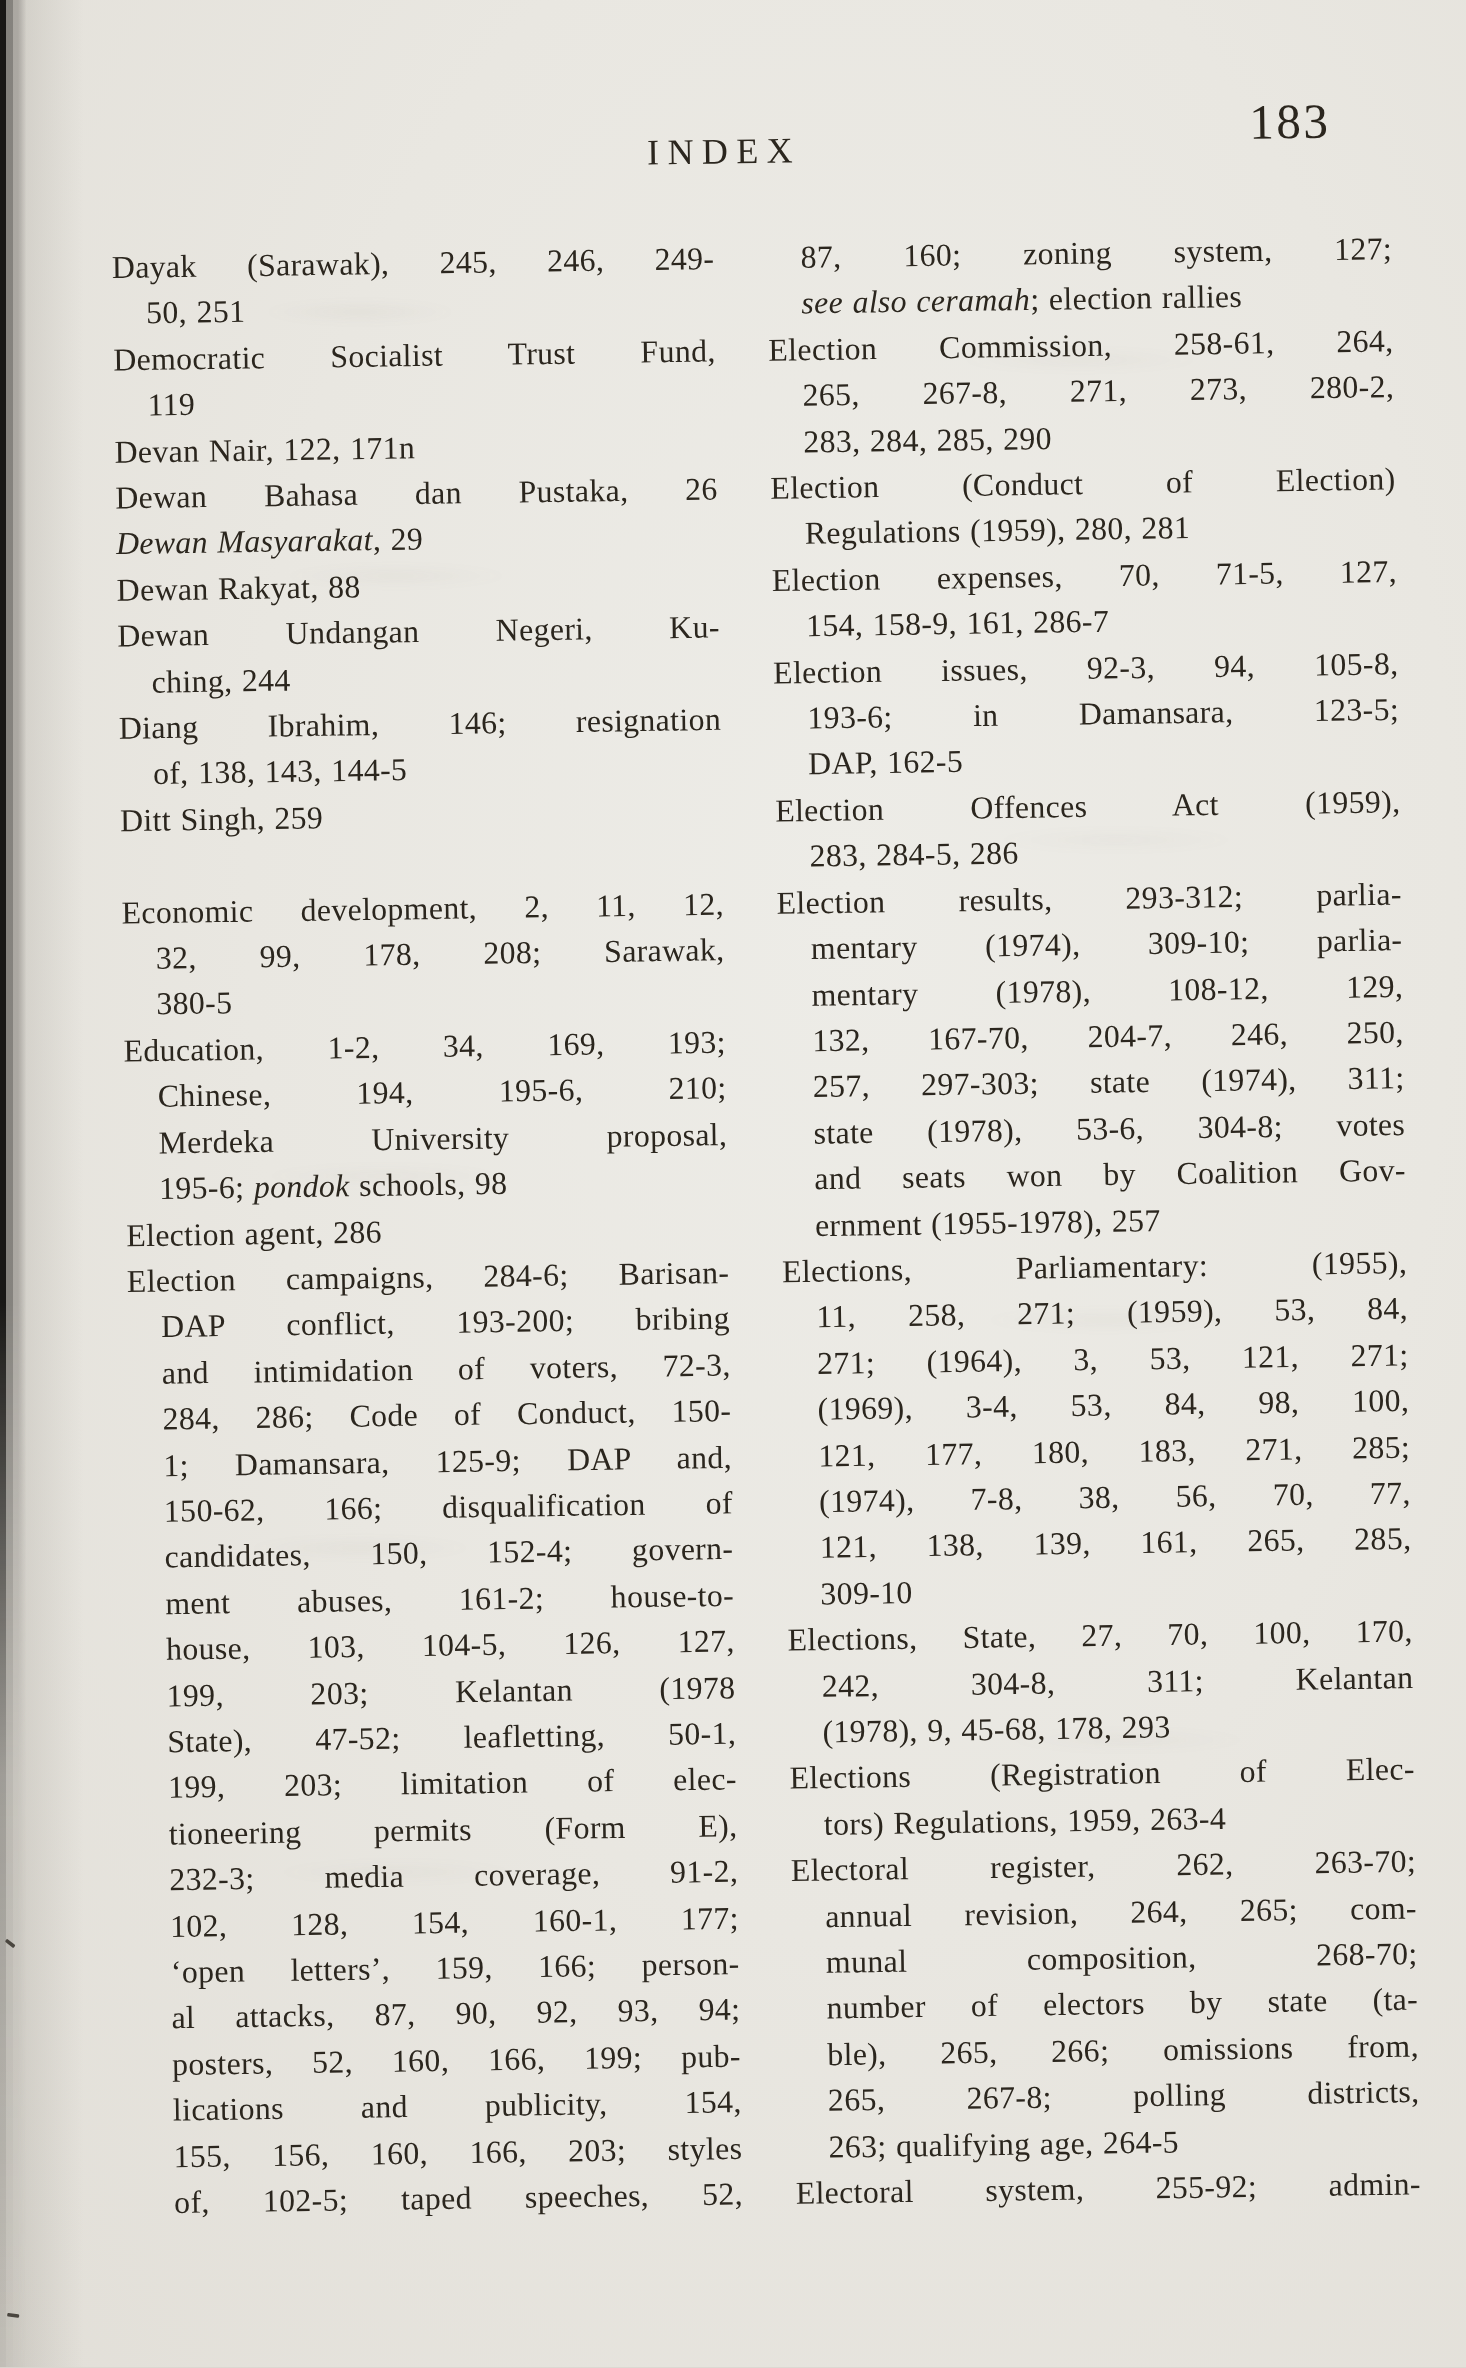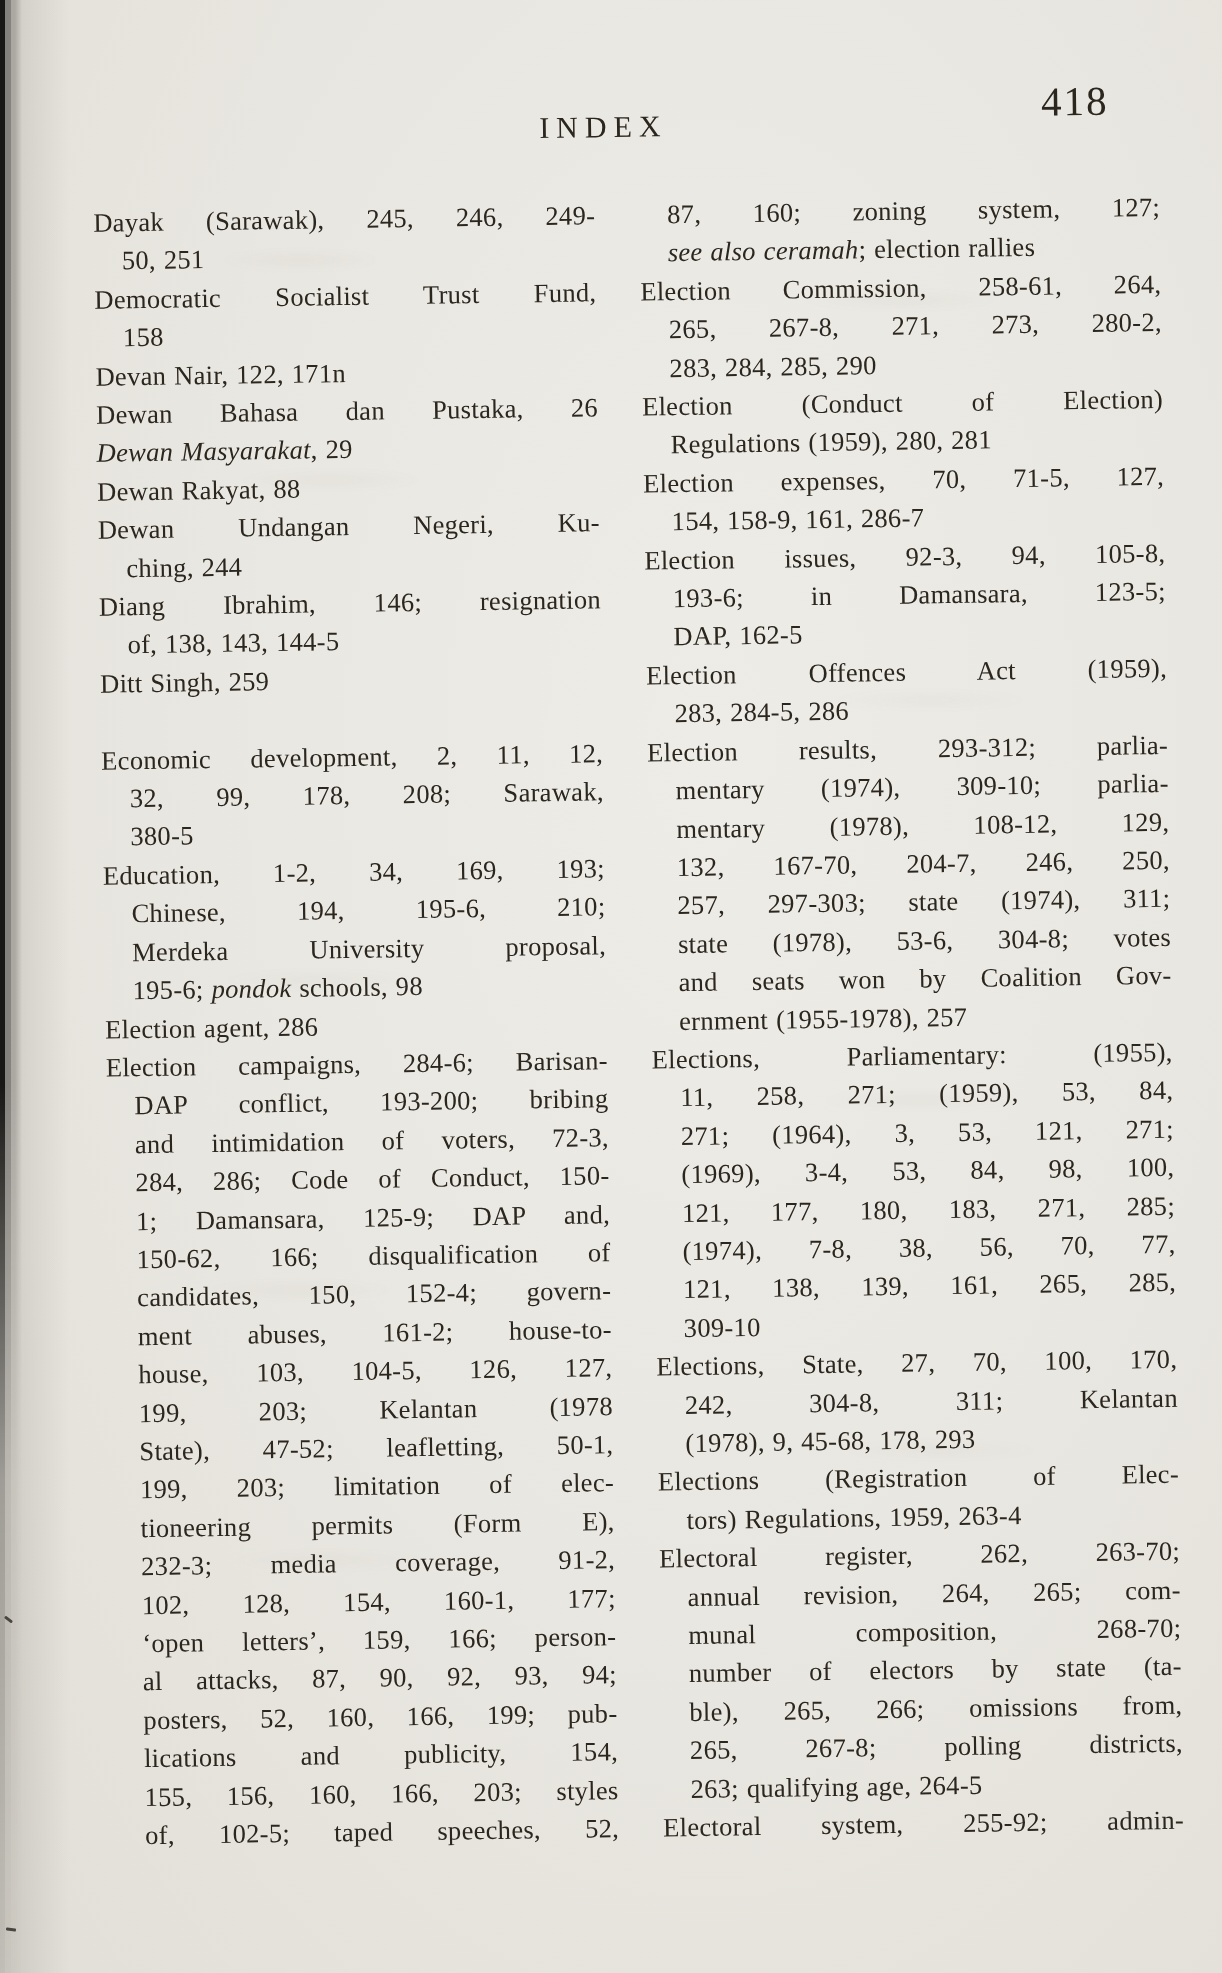"418" span.pnum { text: 418 -> 183 }
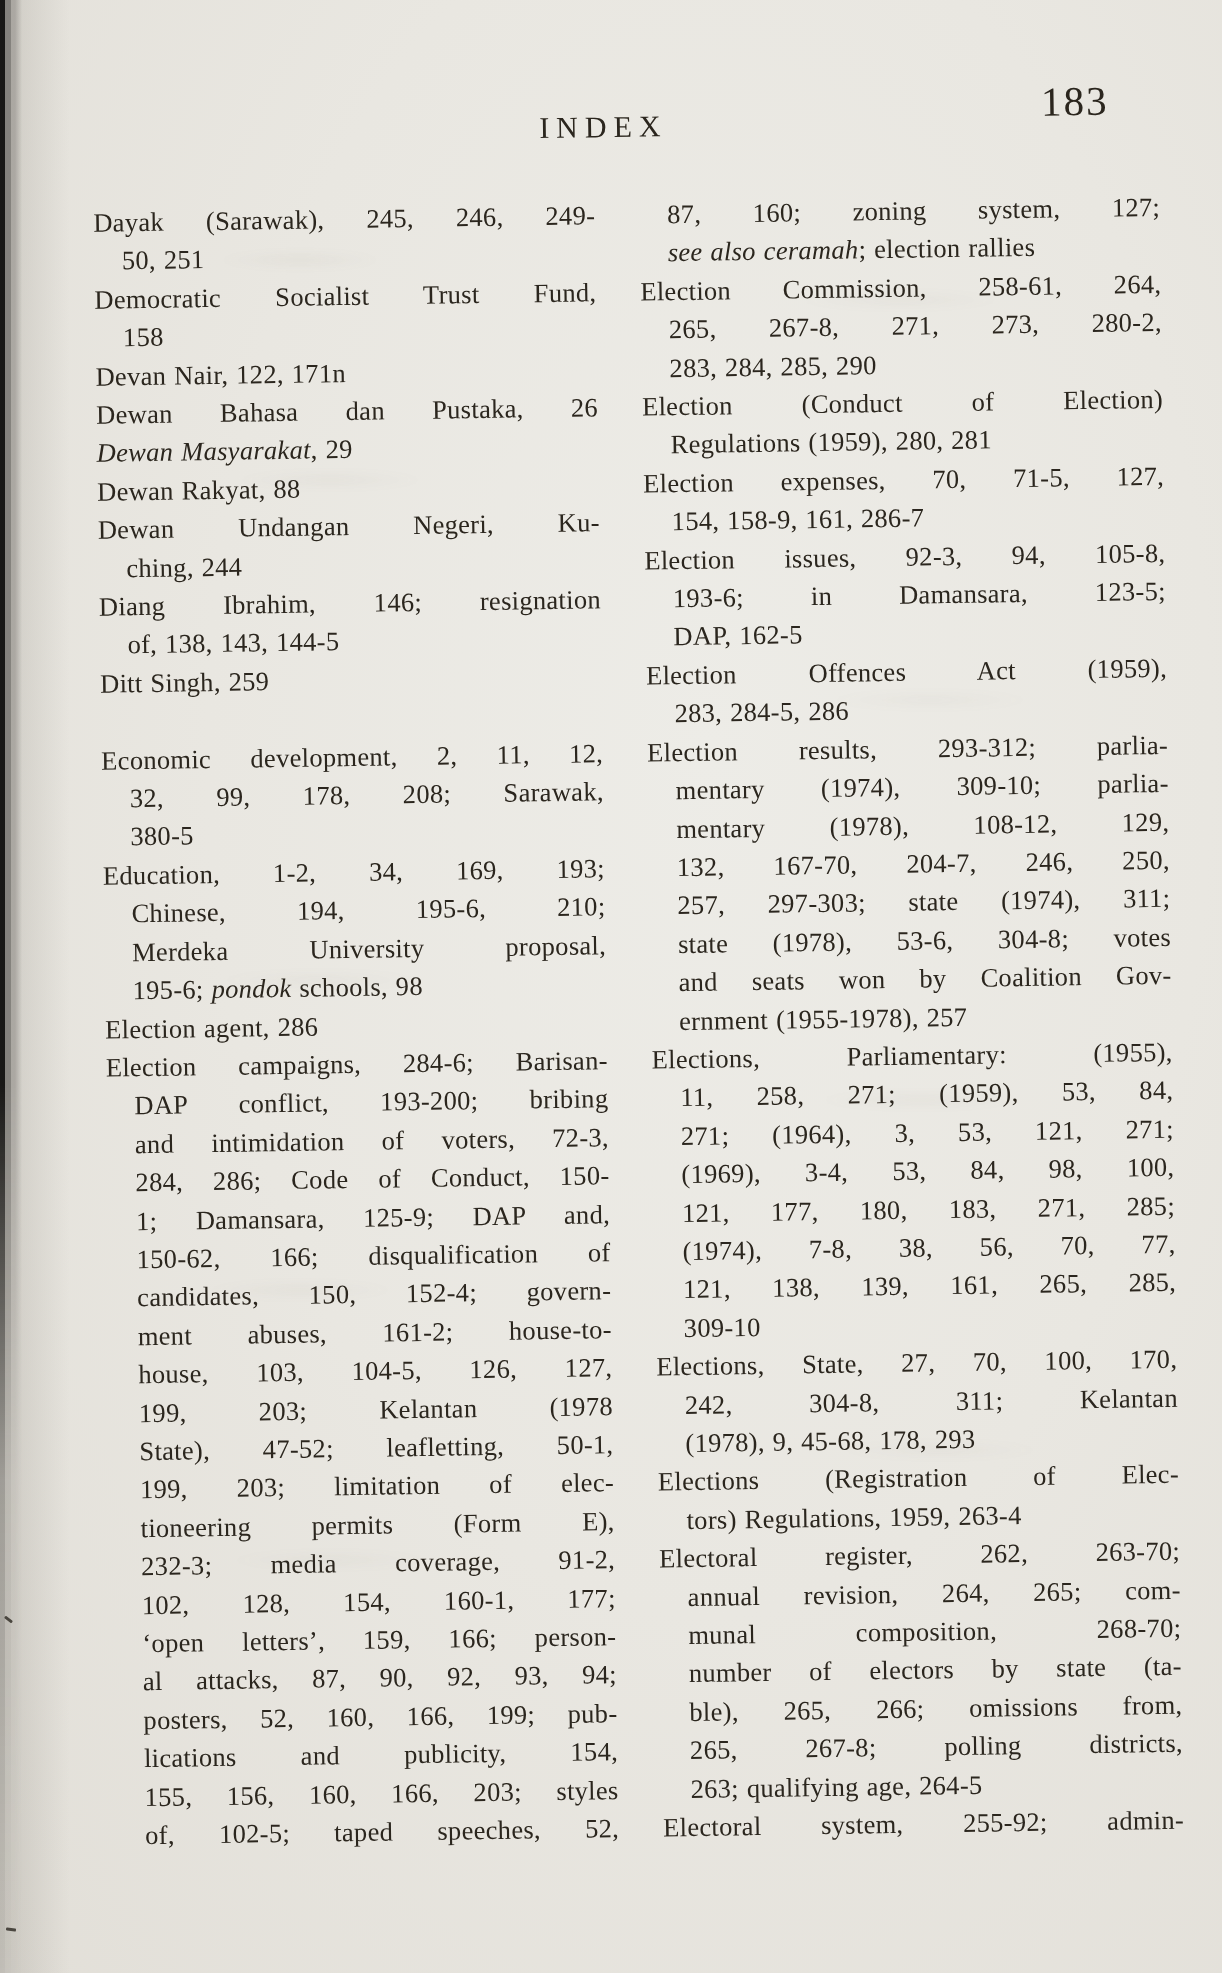"158" span { text: 158 -> 119 }
